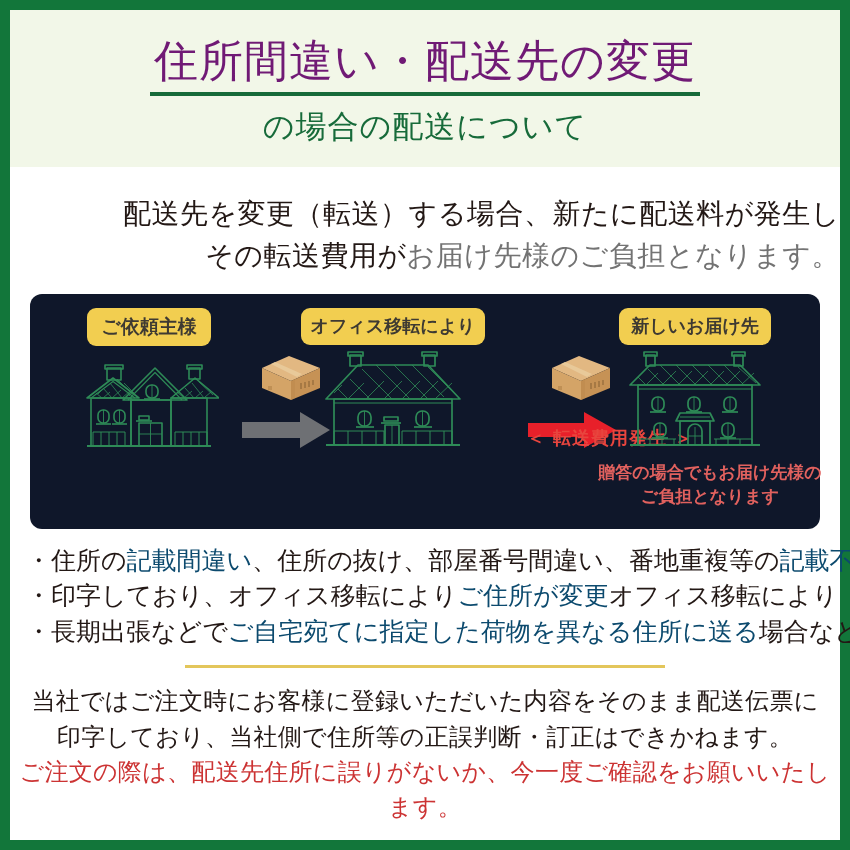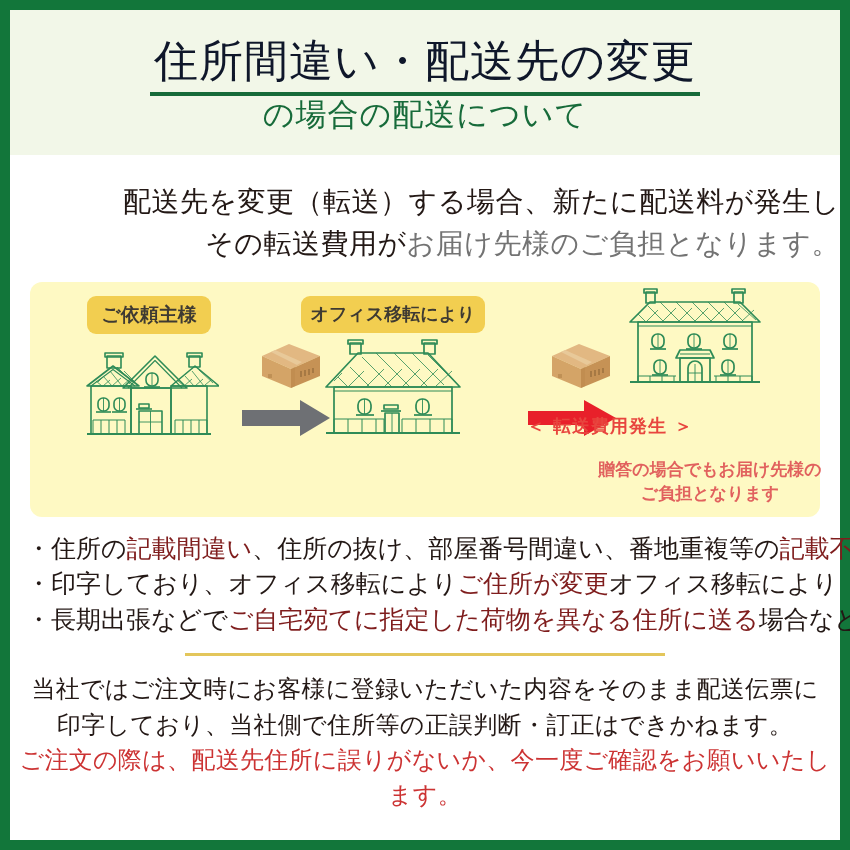"住所間違い・配送先の変更" .main-title { color: #0f172a -> #701a75 }
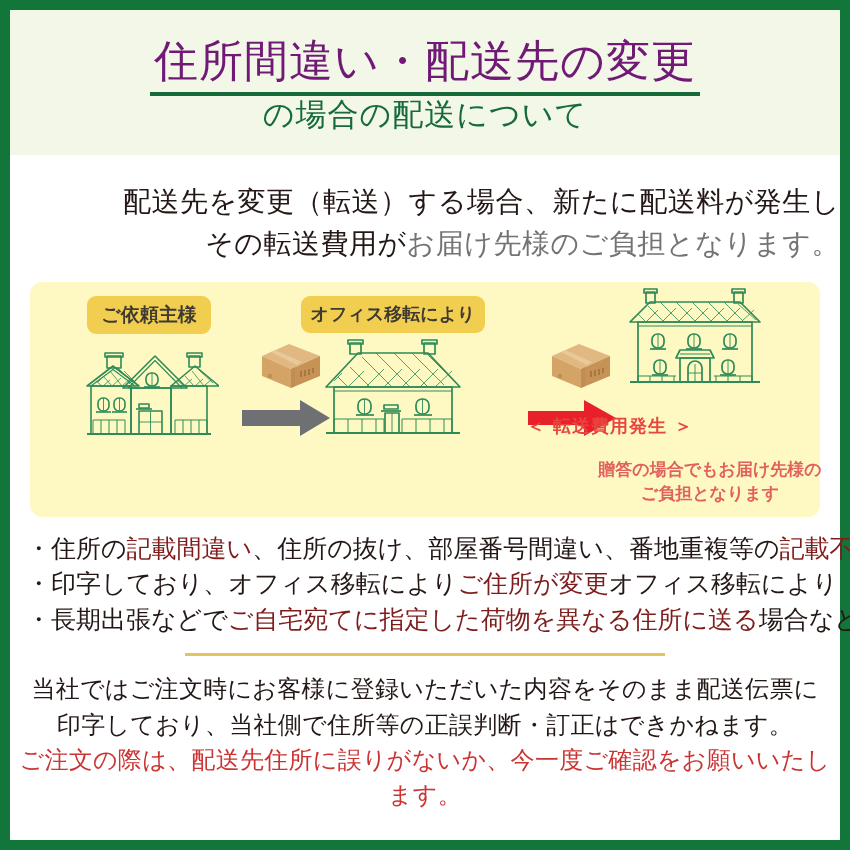"の場合の配送について" .sub-title { margin-top: none -> 12px }
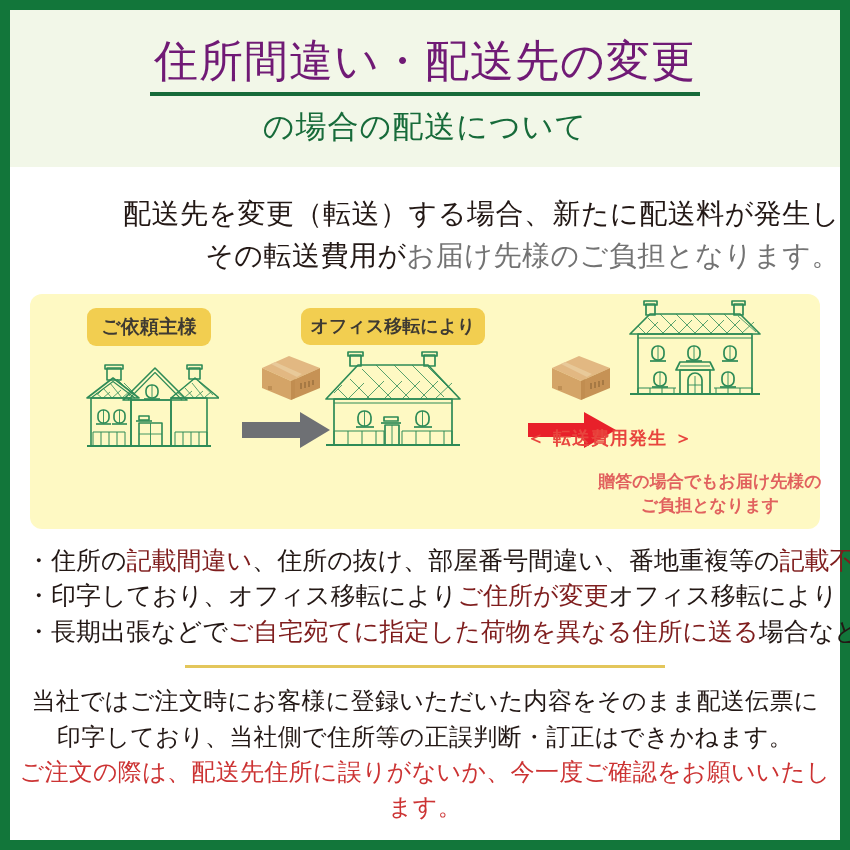"ご依頼主様" .diagram { background: #fef9c3 -> #0f172a }
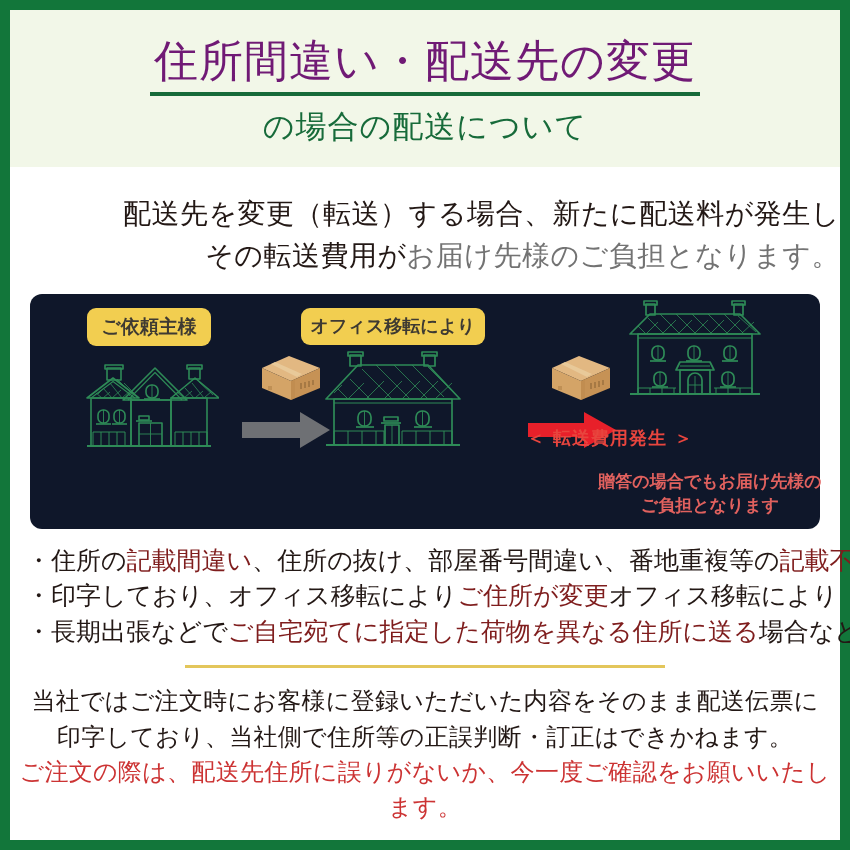"新しいお届け先" div.tag { html: none -> <div>新しいお届け先</div> }
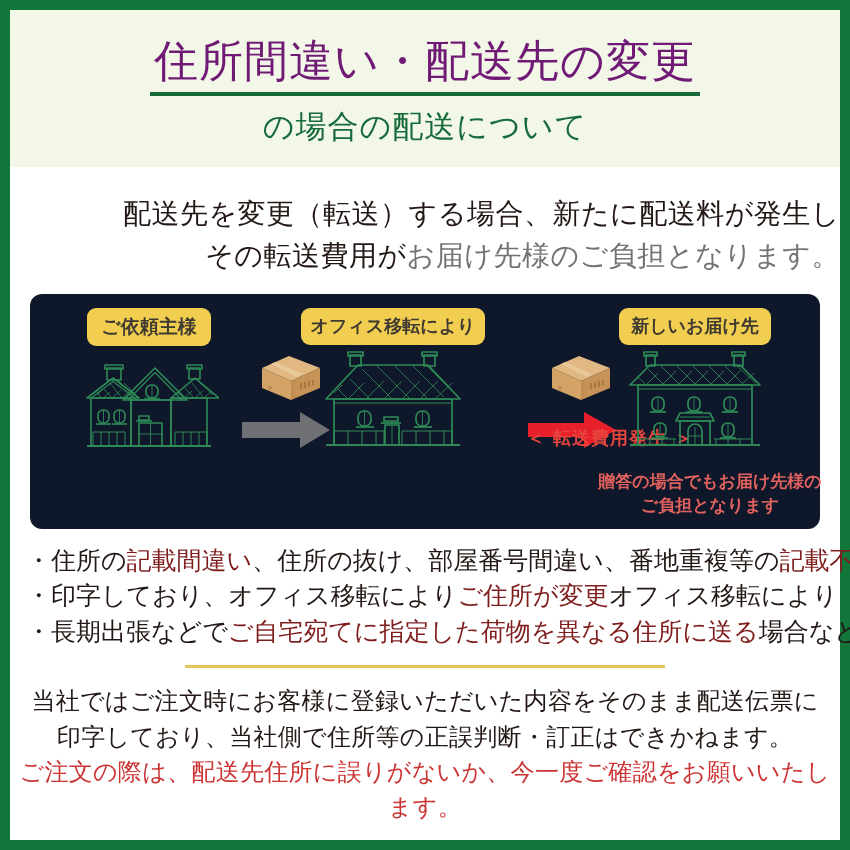"贈答の場合でもお届け先様の" .burden-note { top: 175px -> 166px }
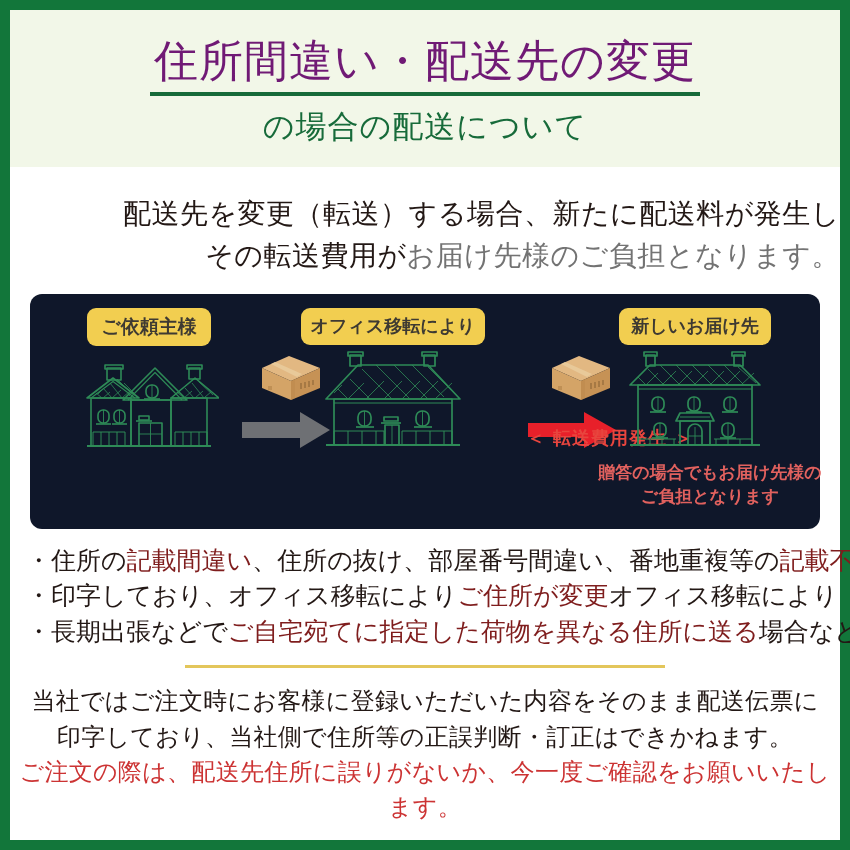"記載間違い" .case-item .hl { color: #7f1d1d -> #0c4a6e }
